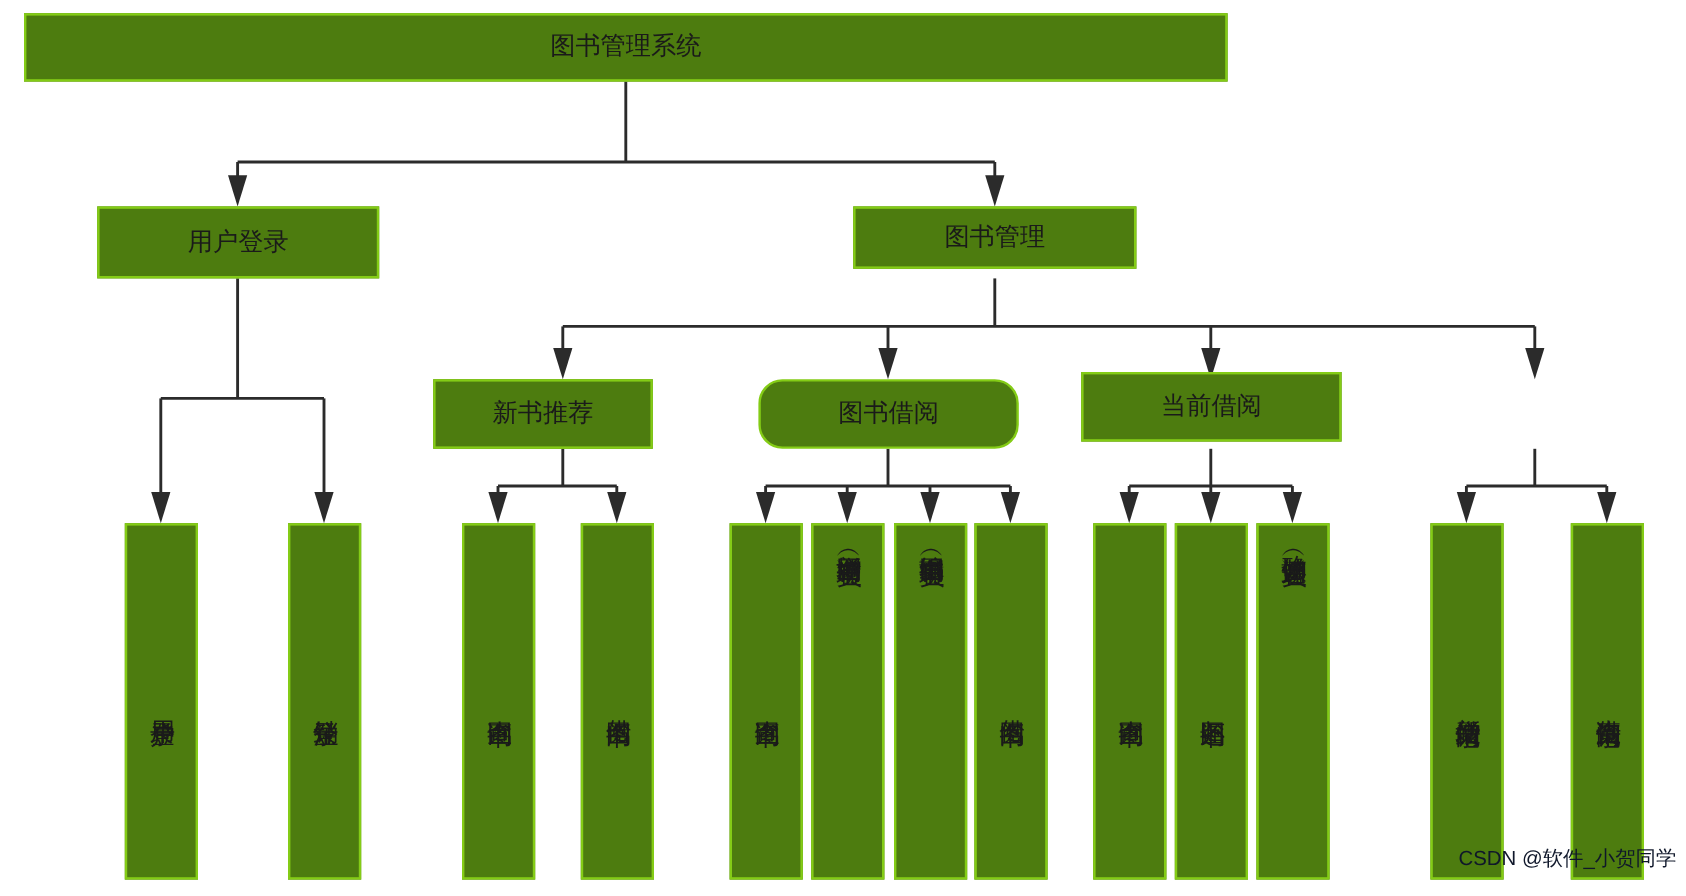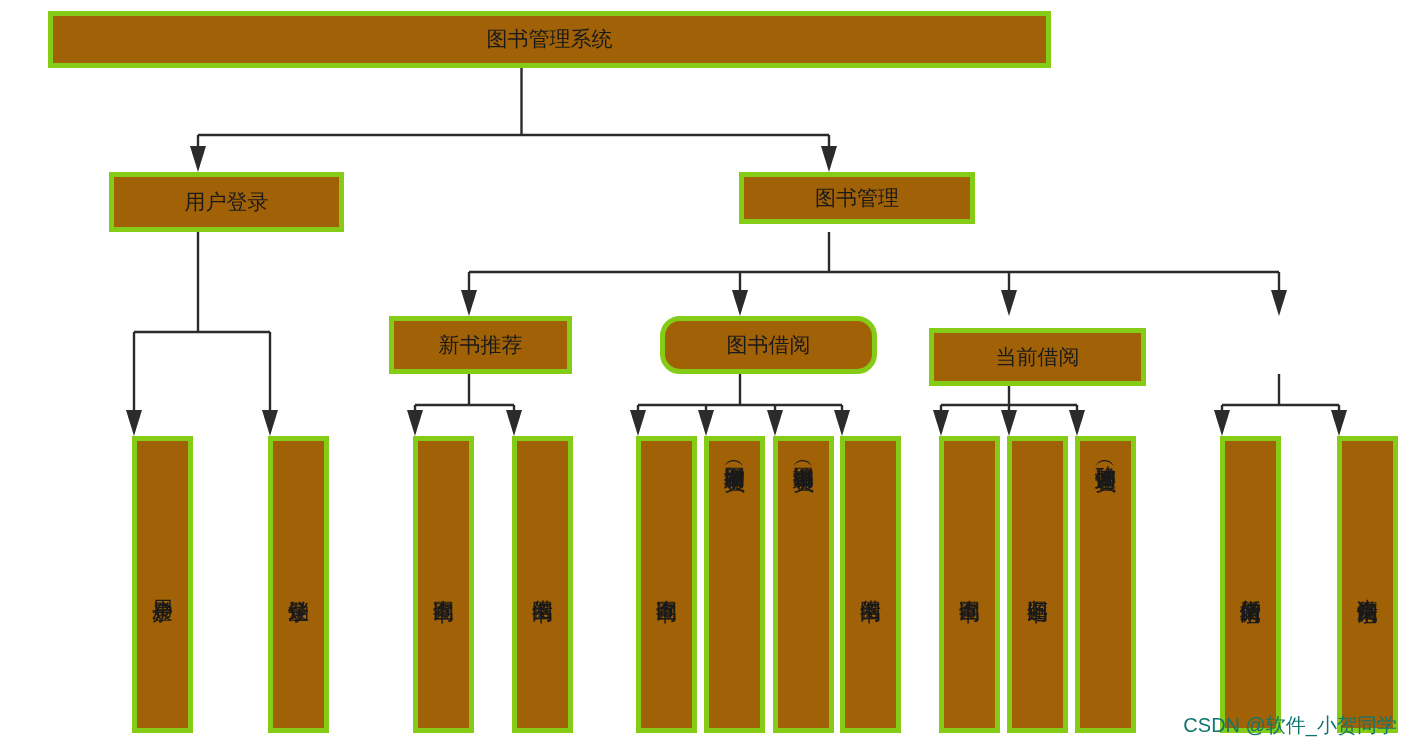"图书管理系统" .node-box { background: #a16207 -> #4d7c0f; border: 5px solid #84cc16 -> 2px solid #84cc16; margin-left: 28px -> none }
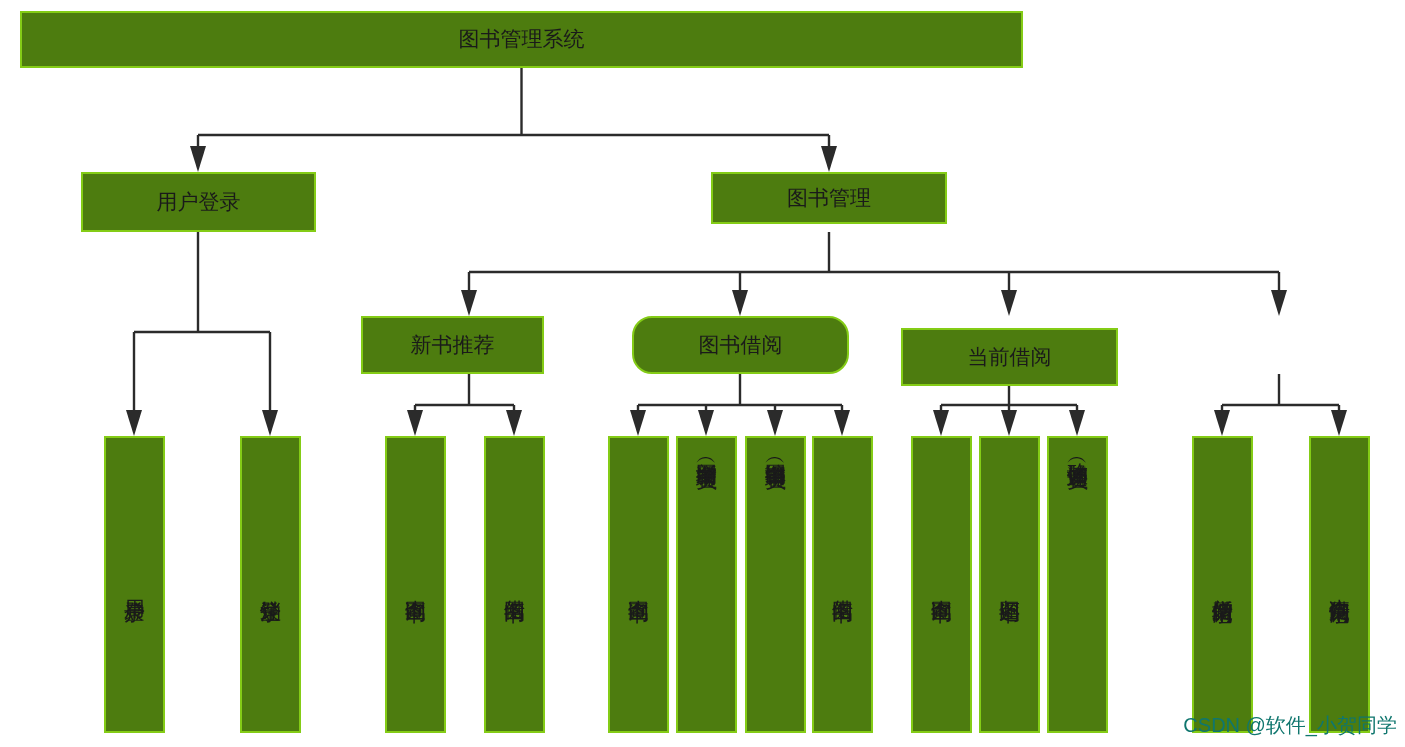"当前借阅" div.node-box { top: 328px -> 310px }
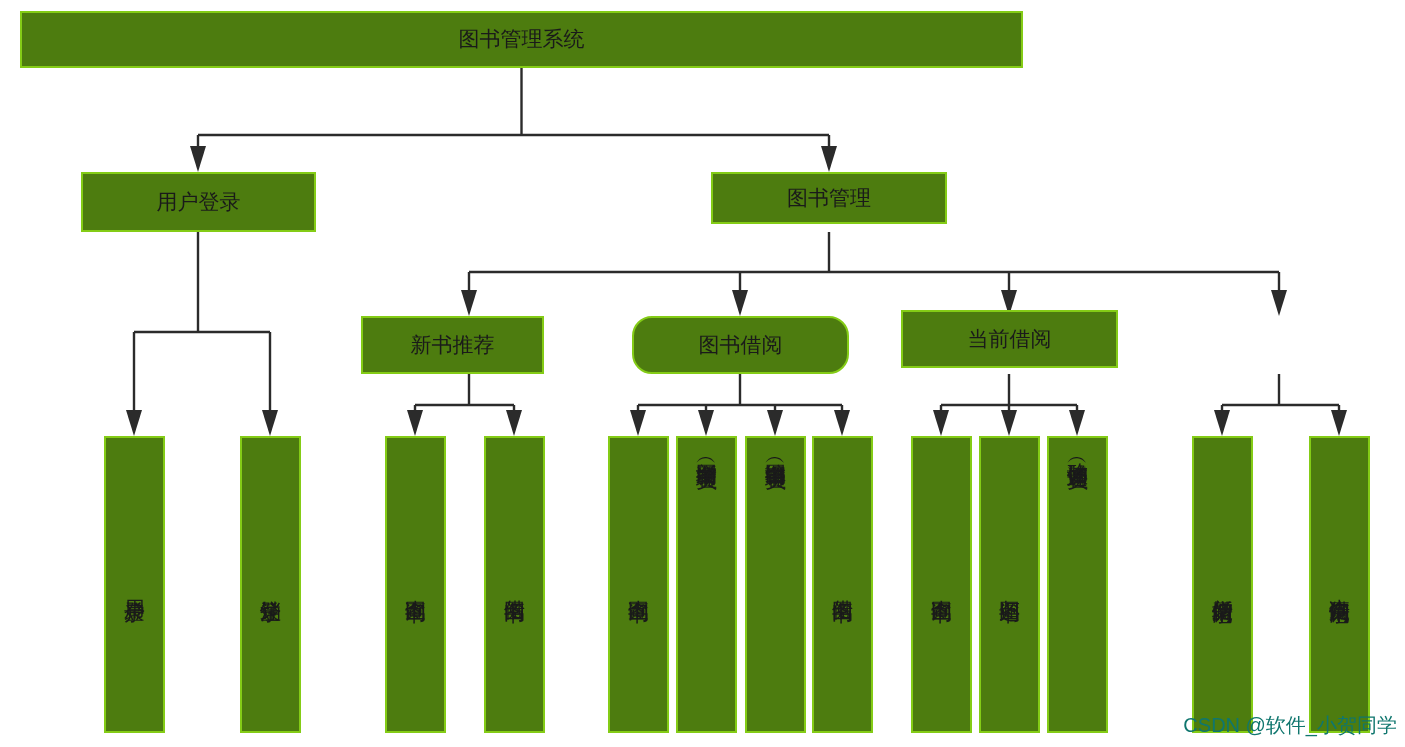"CSDN @软件_小贺同学" #watermark { bottom: 8px -> 20px; color: #0f766e -> #0f172a; font-size: 20px -> 17px }
